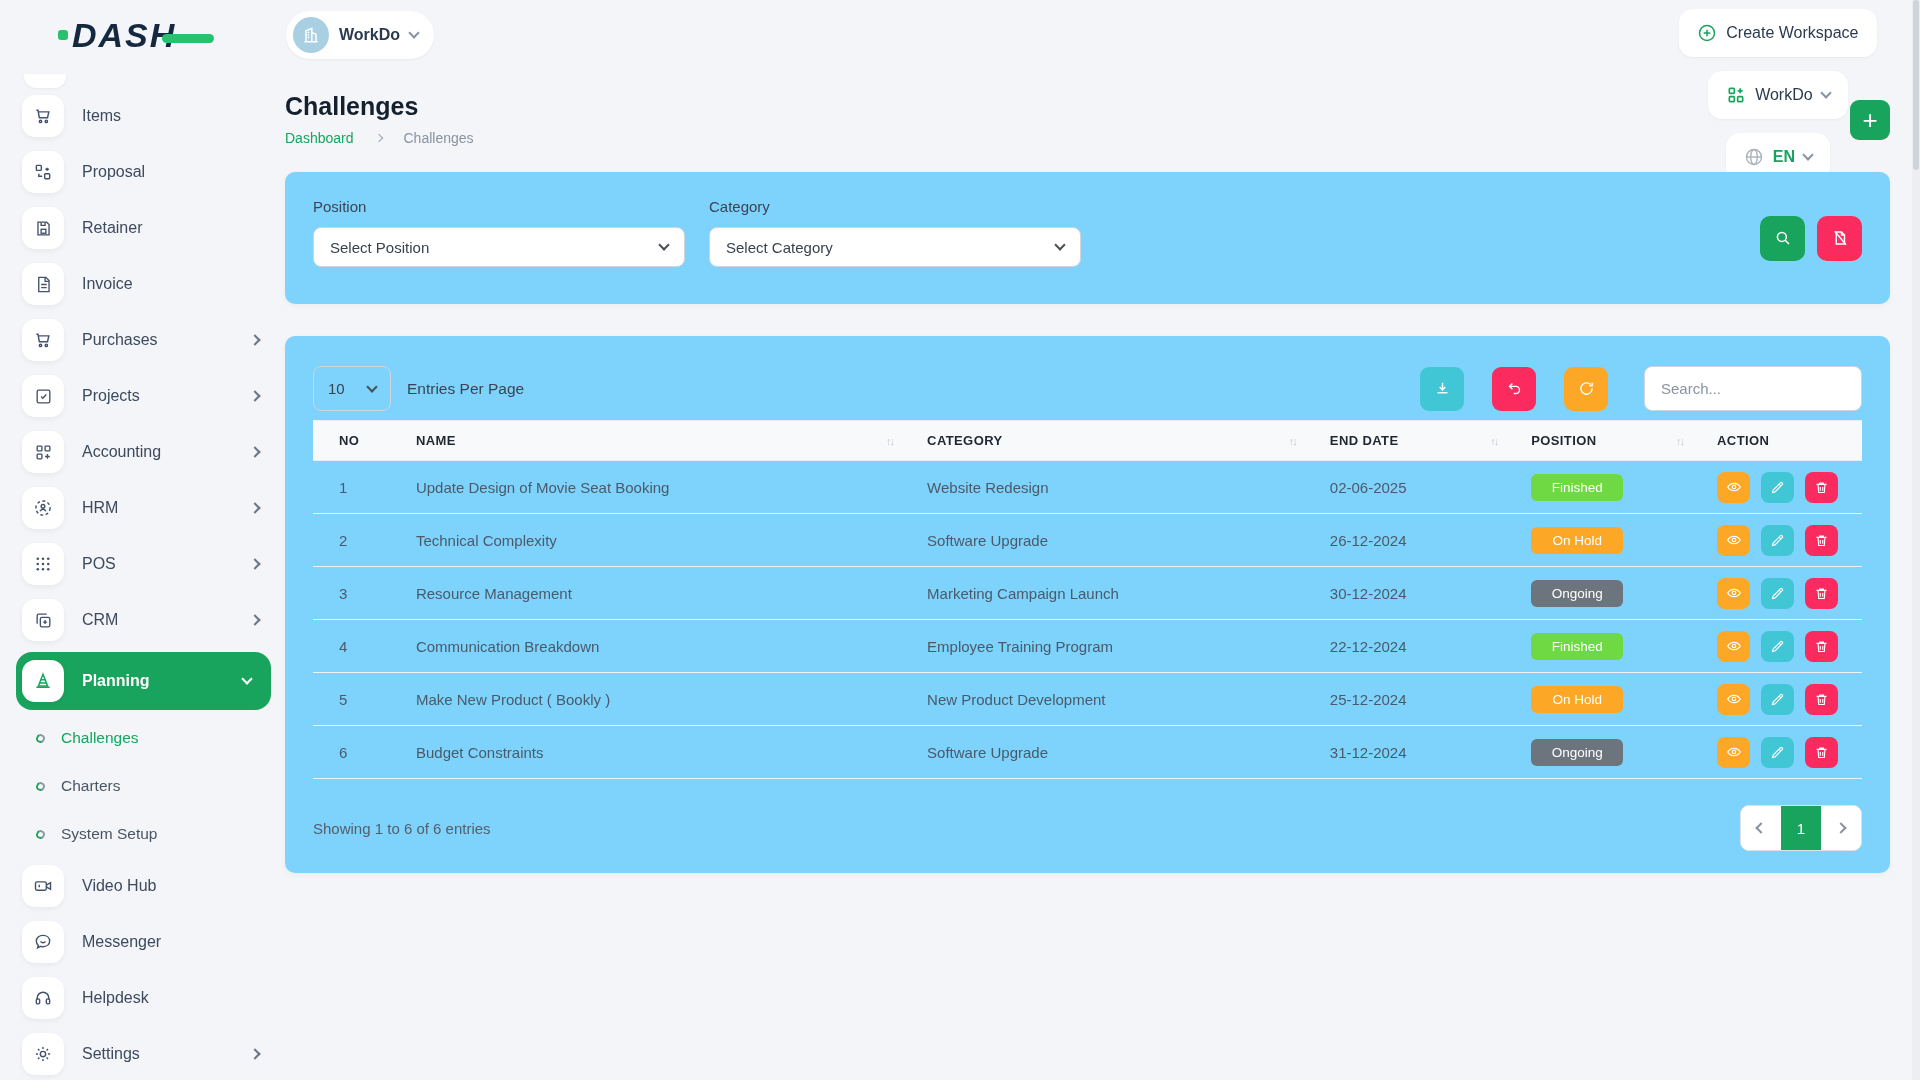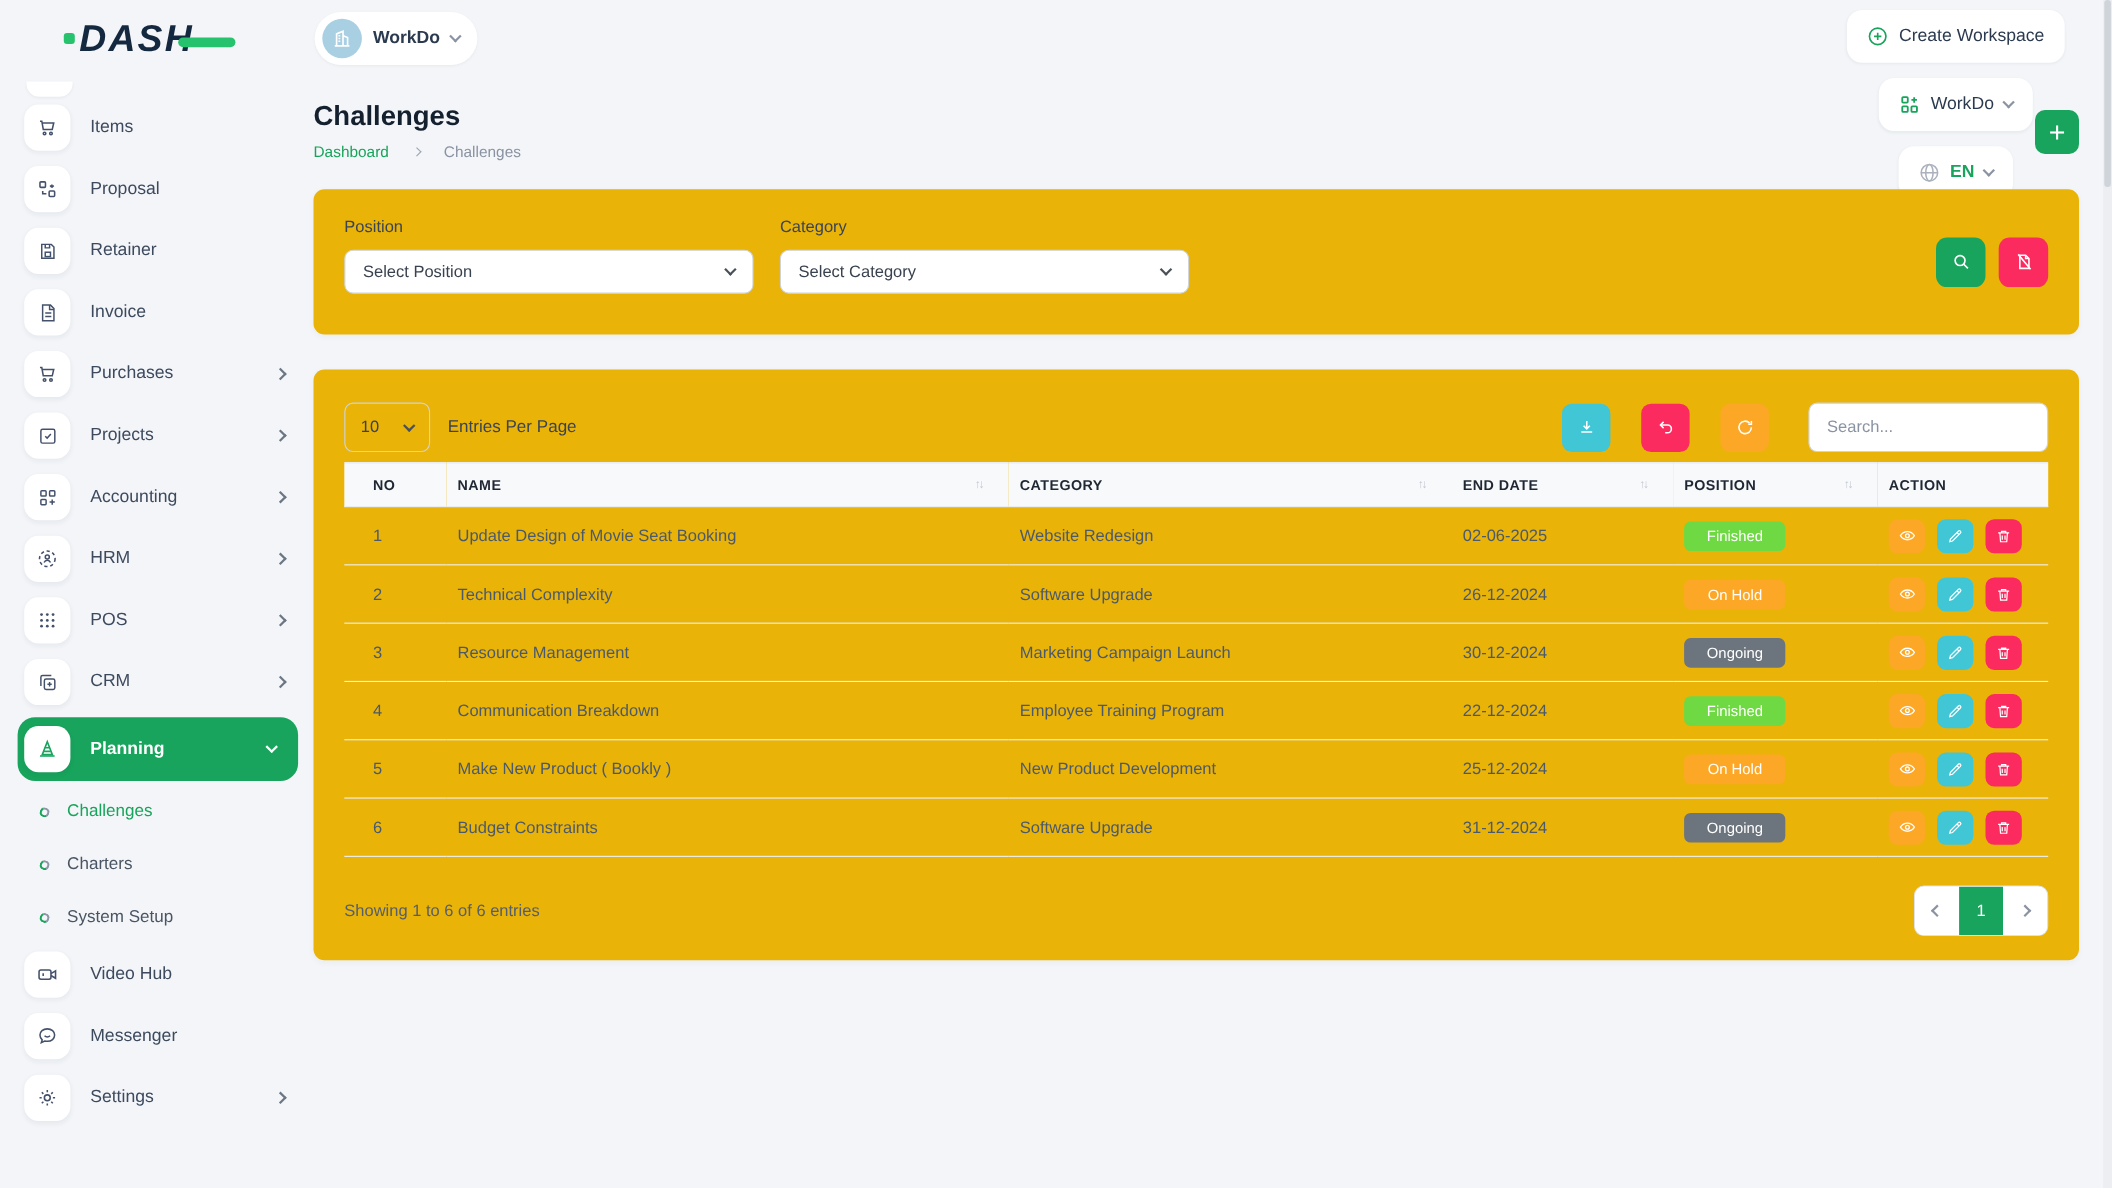"Position" .card { background: #eab308 -> #7dd3fc }
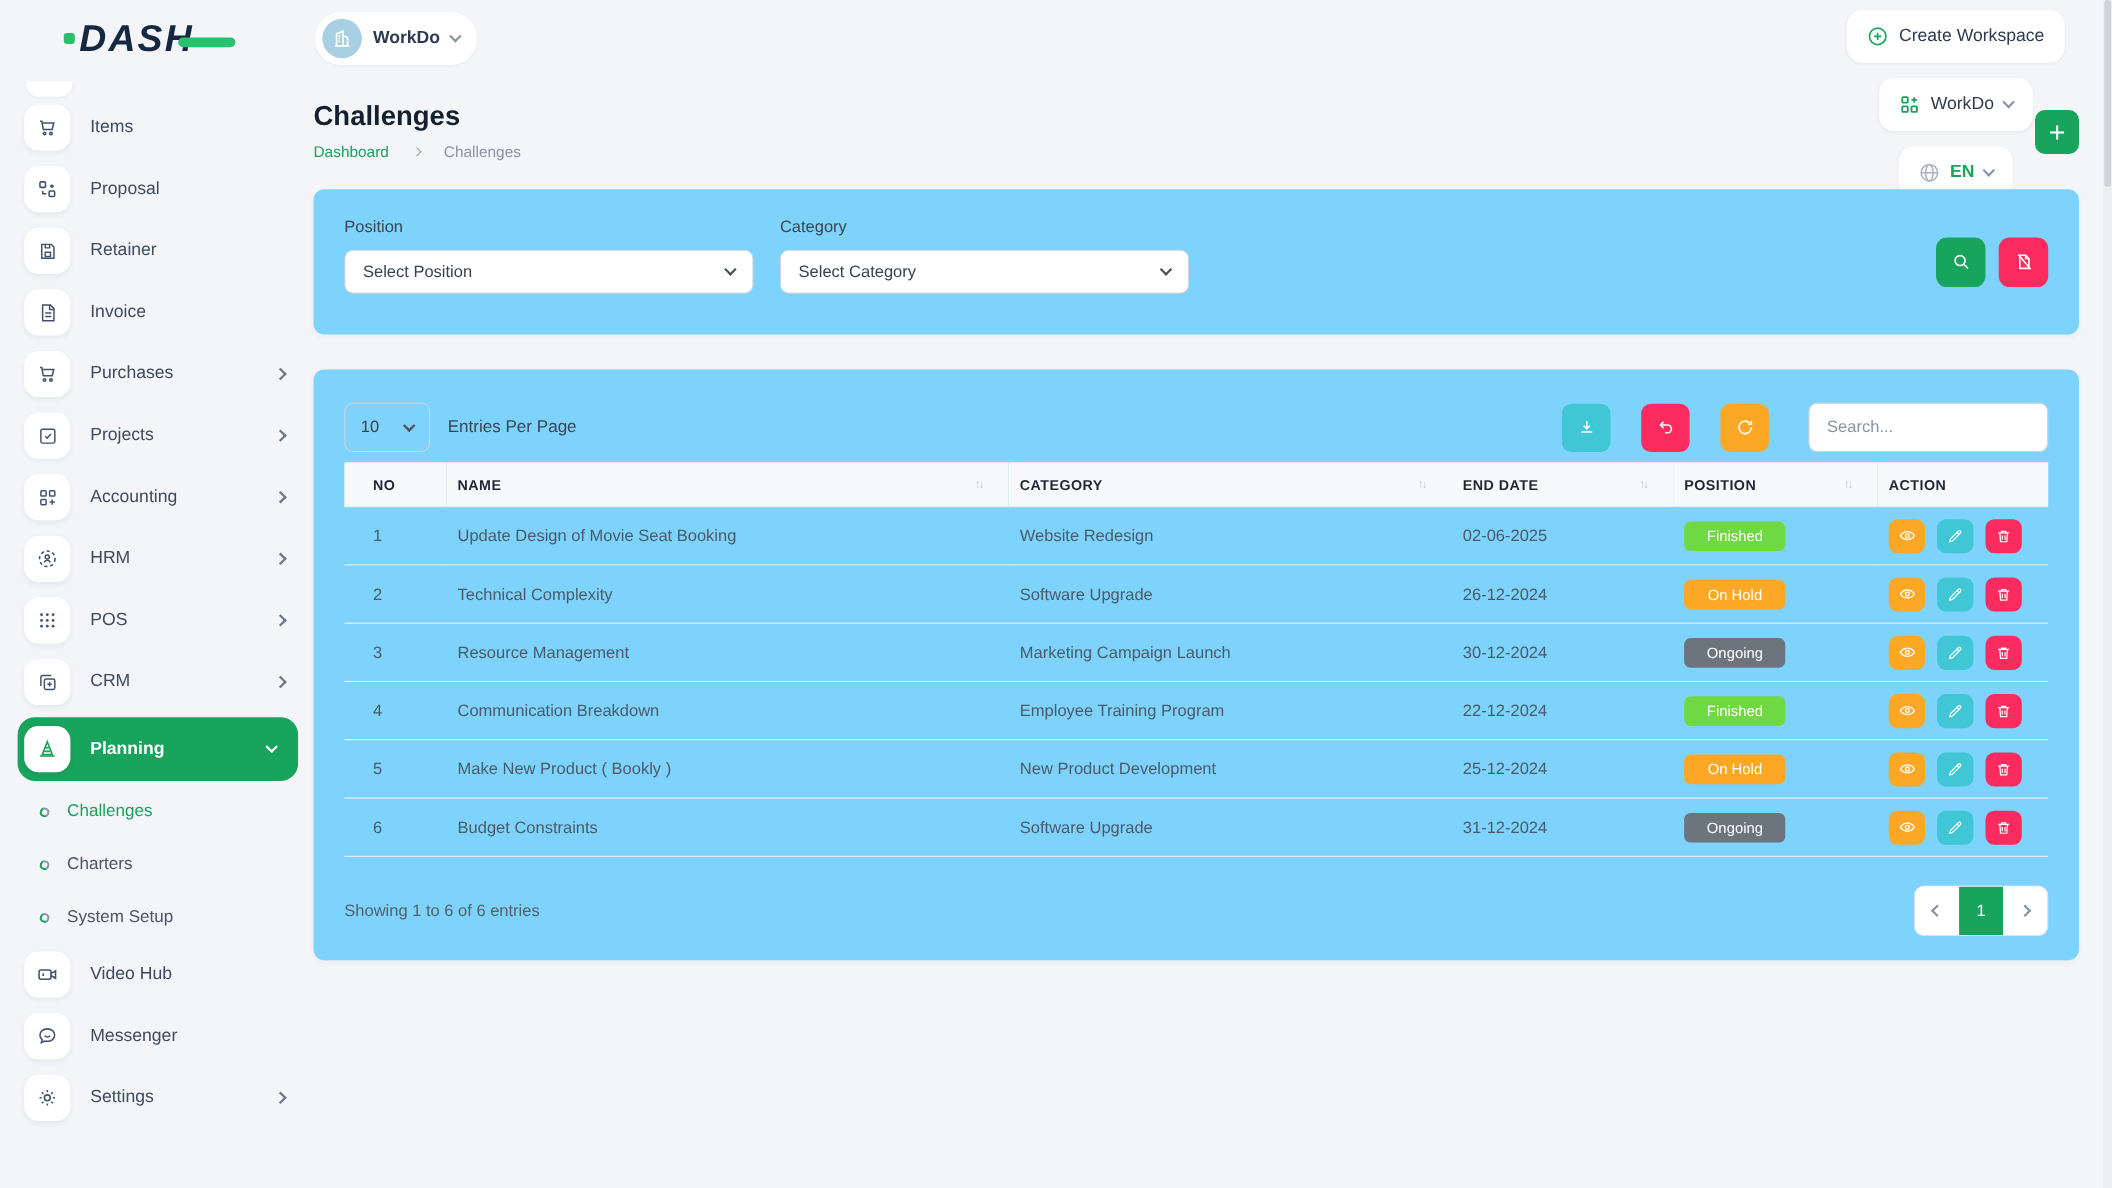"Helpdesk" div.nav-item { html: none -> <div> <span> <svg> <path></path> <rect></rect> <rect></rect> </svg> </span> <span>Helpdesk</span> </div> }
